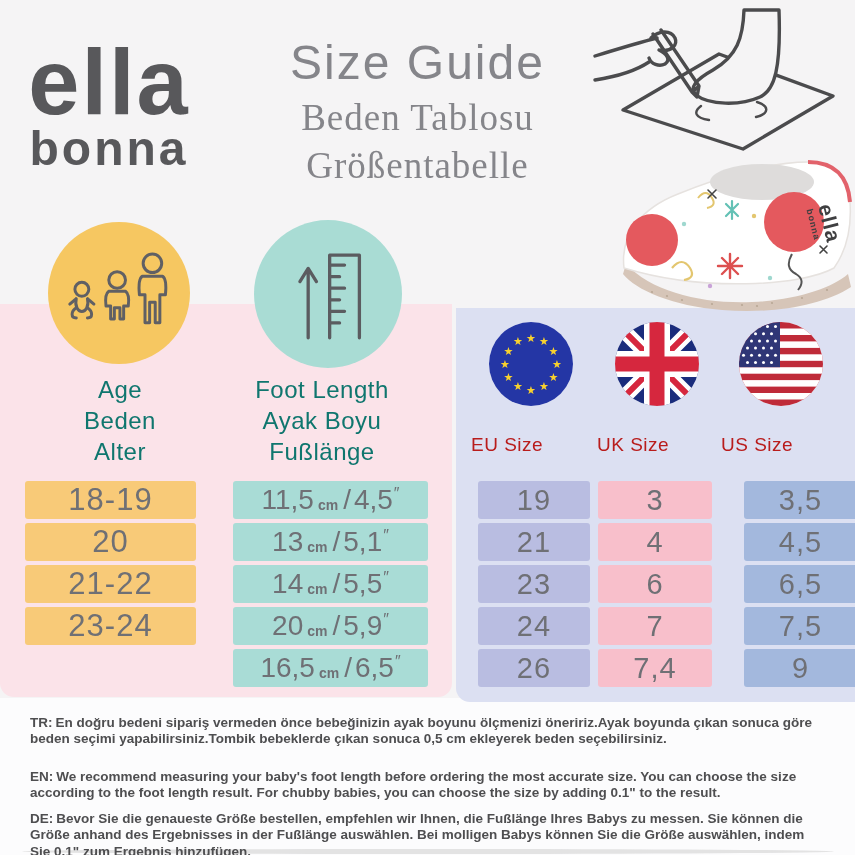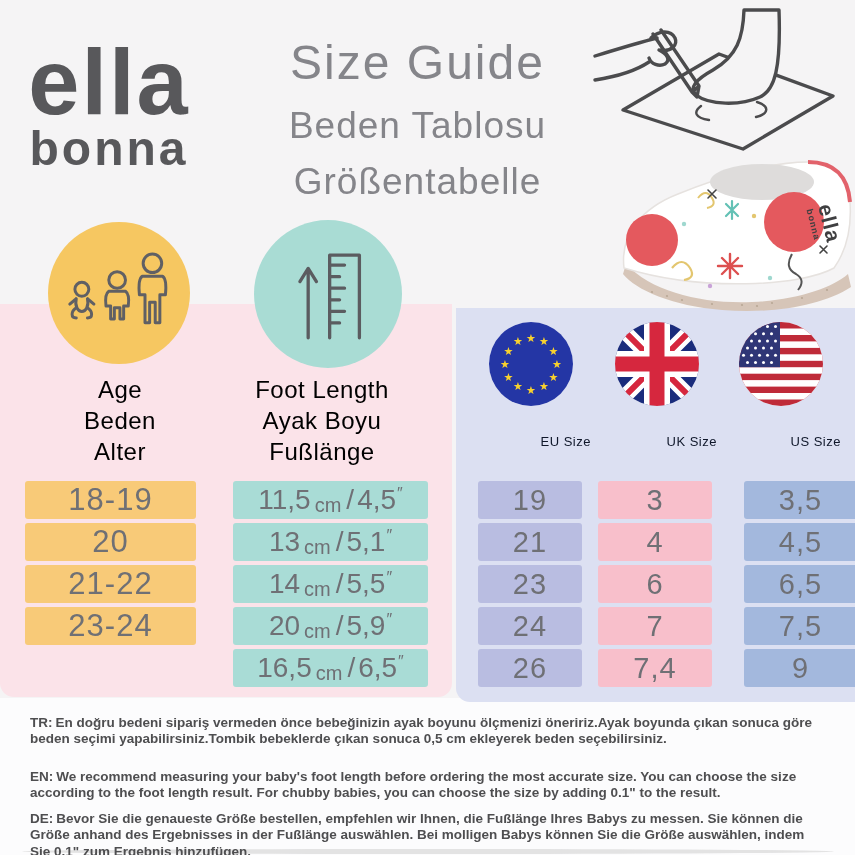"Beden Tablosu" .title-sub { font-family: none -> Liberation Serif, serif; margin-top: 12px -> 4px }
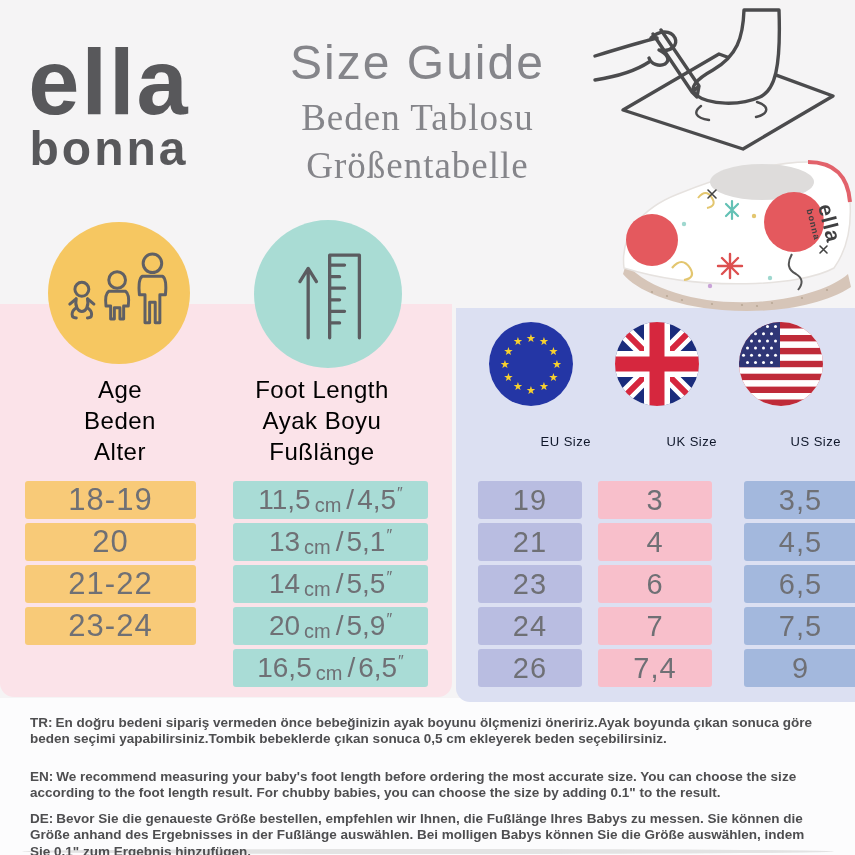"Age" .col-labels { color: #000000 -> #0f766e }
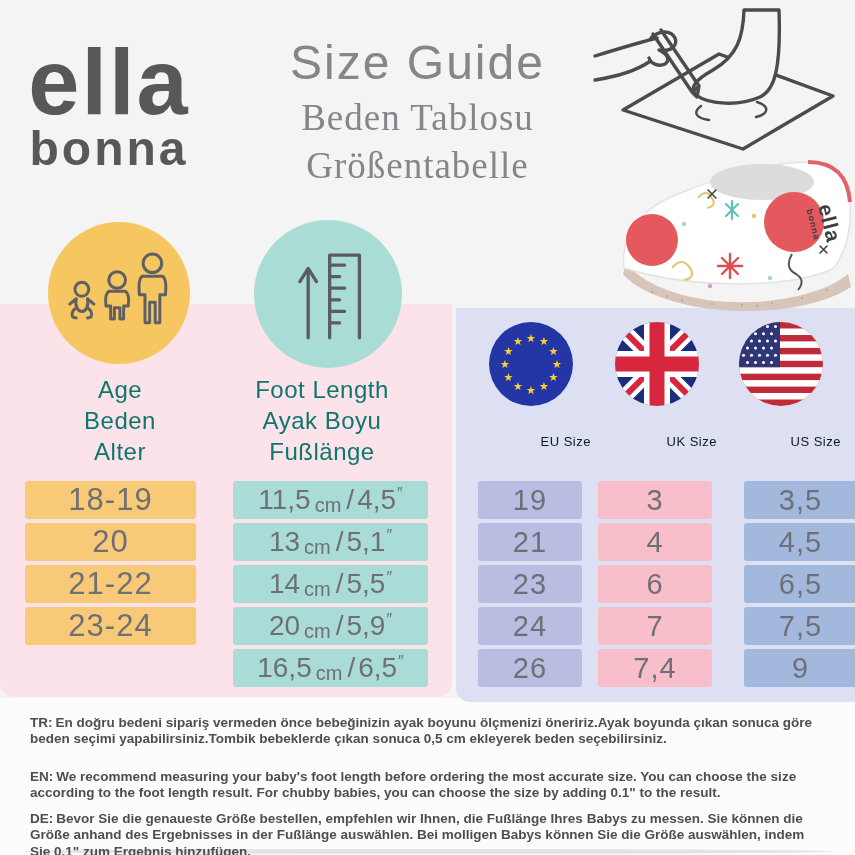"EU Size" .flag-label { color: #0f172a -> #b91c1c; font-size: 13px -> 19px; text-align: right -> left }
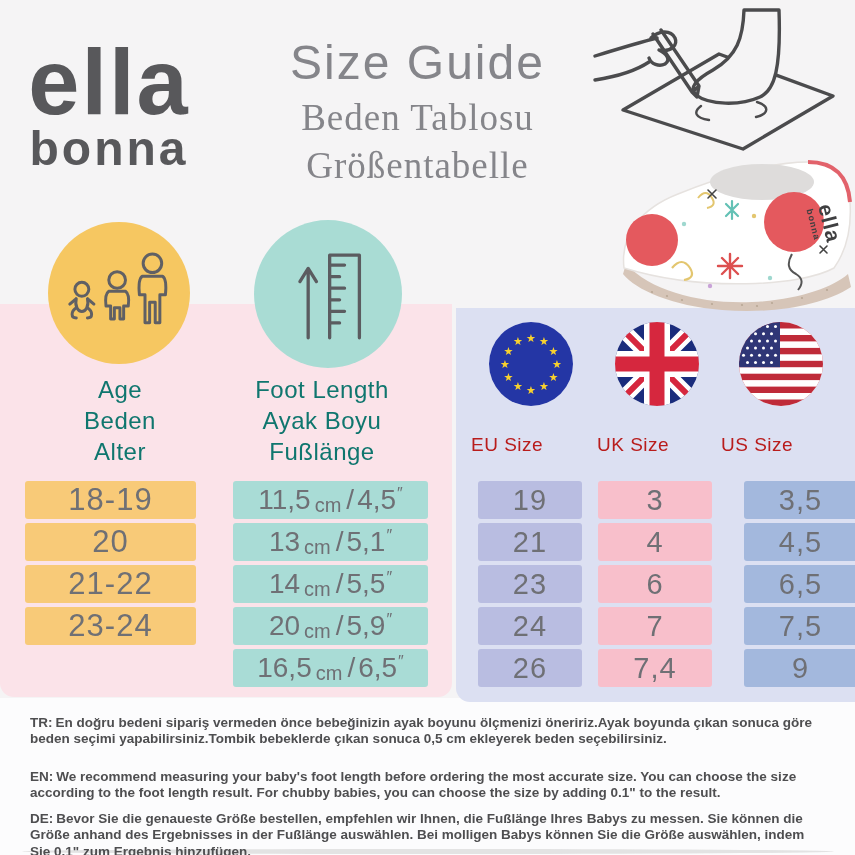"cm" .fl-unit { font-size: 20px -> 14px; font-weight: none -> bold }
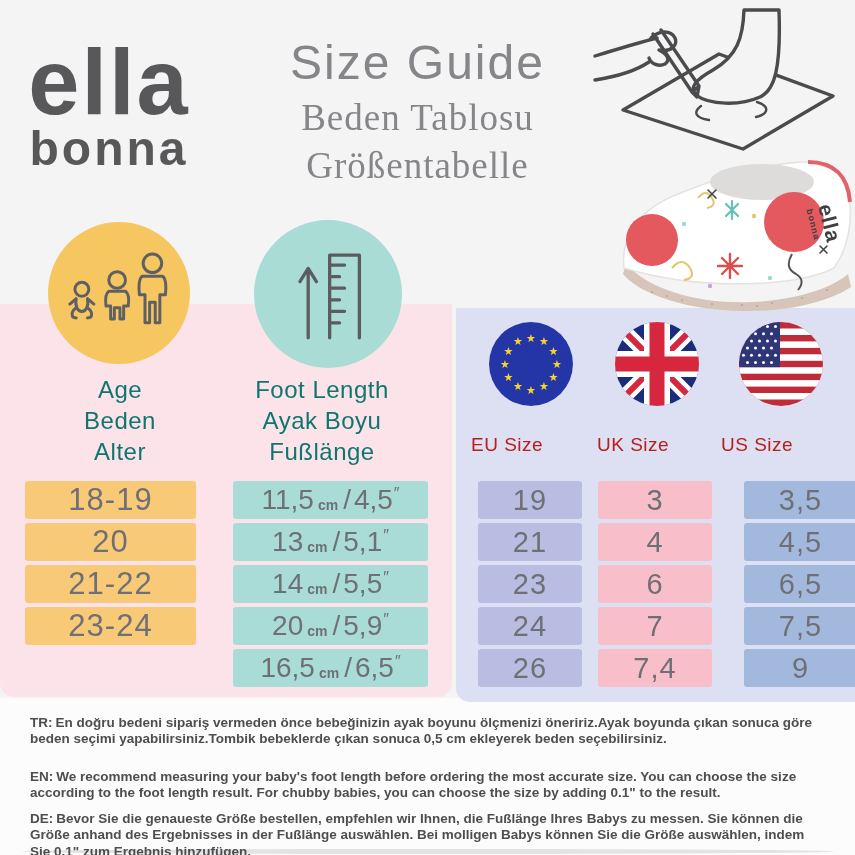"19" .eu-row { width: 104px -> 112px }
